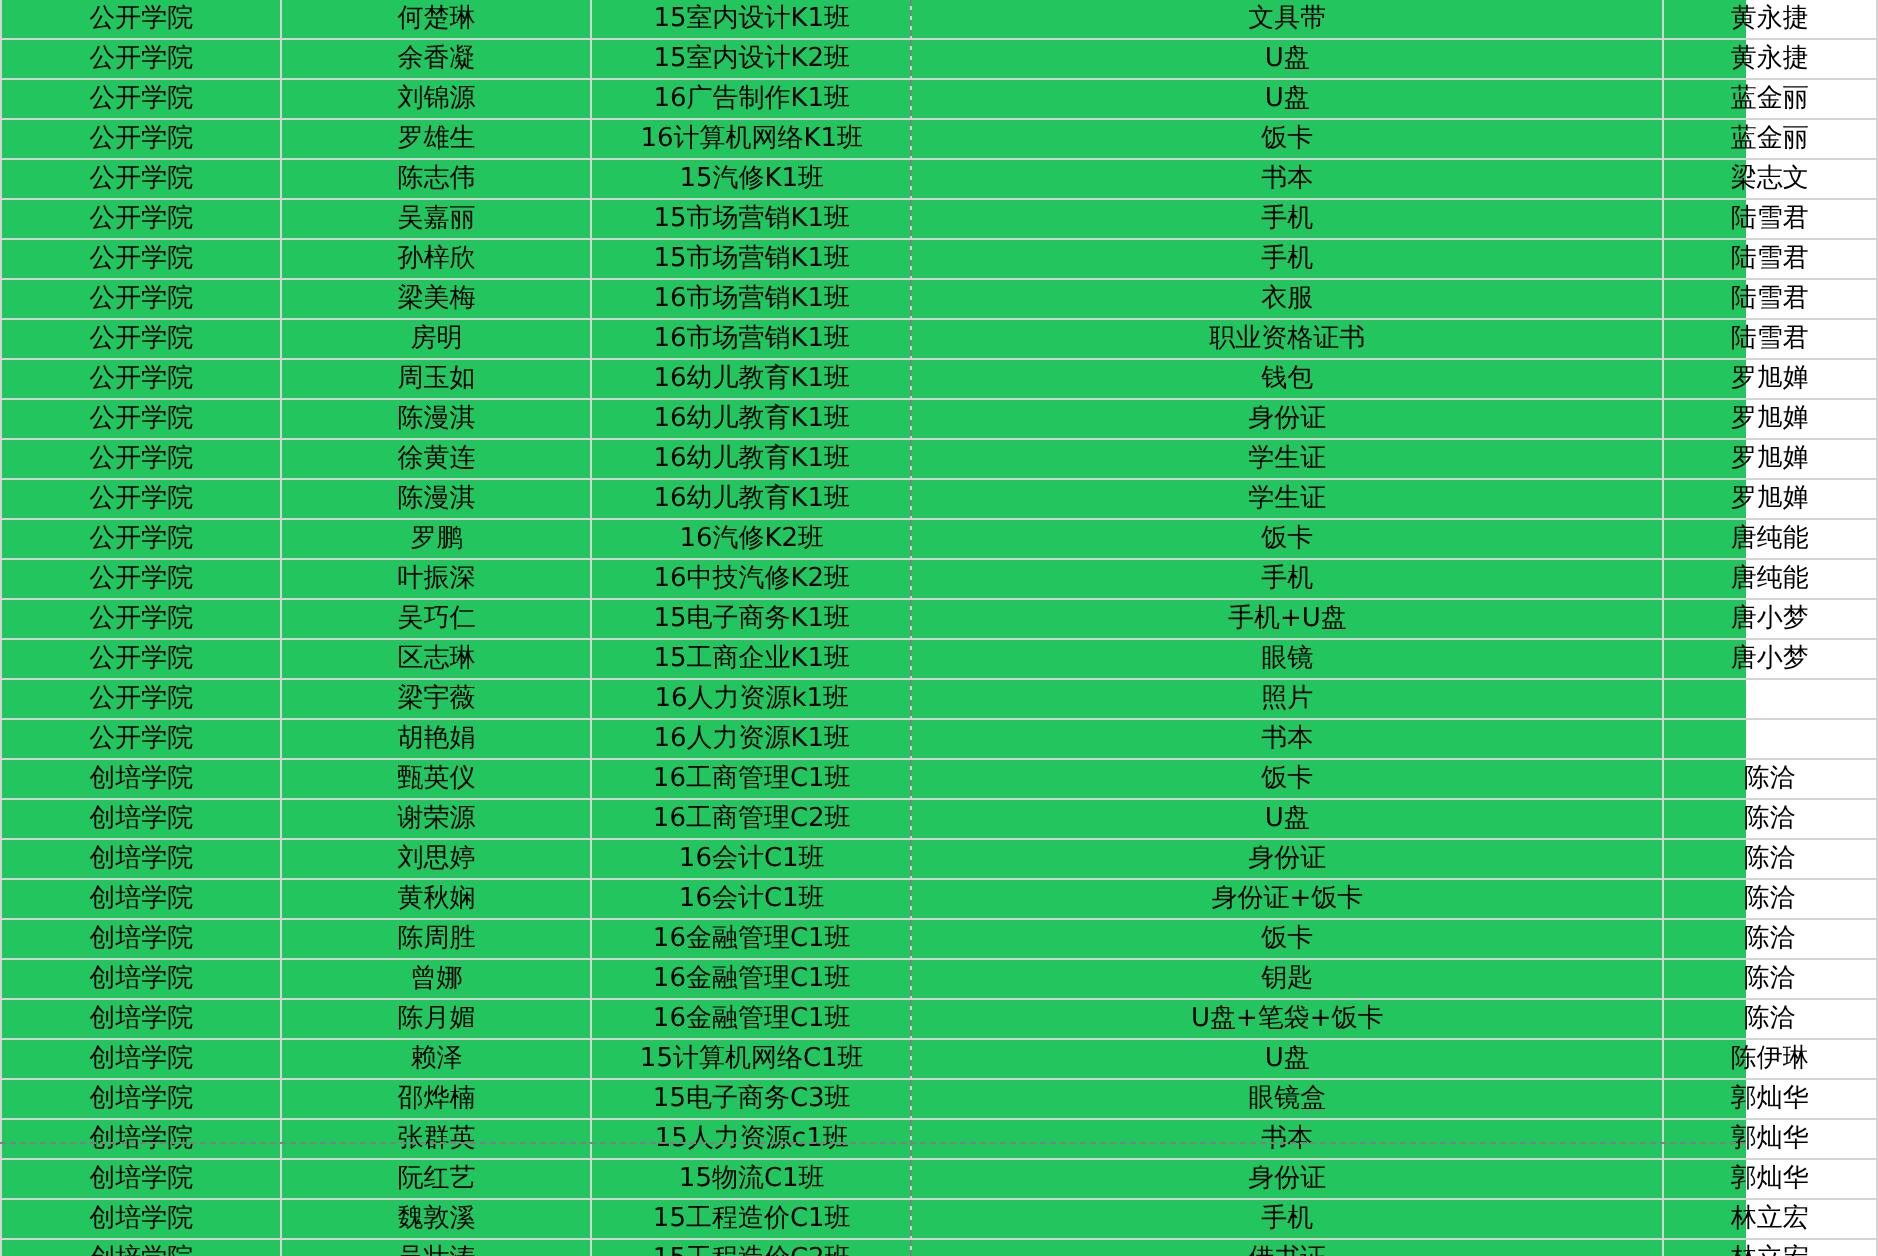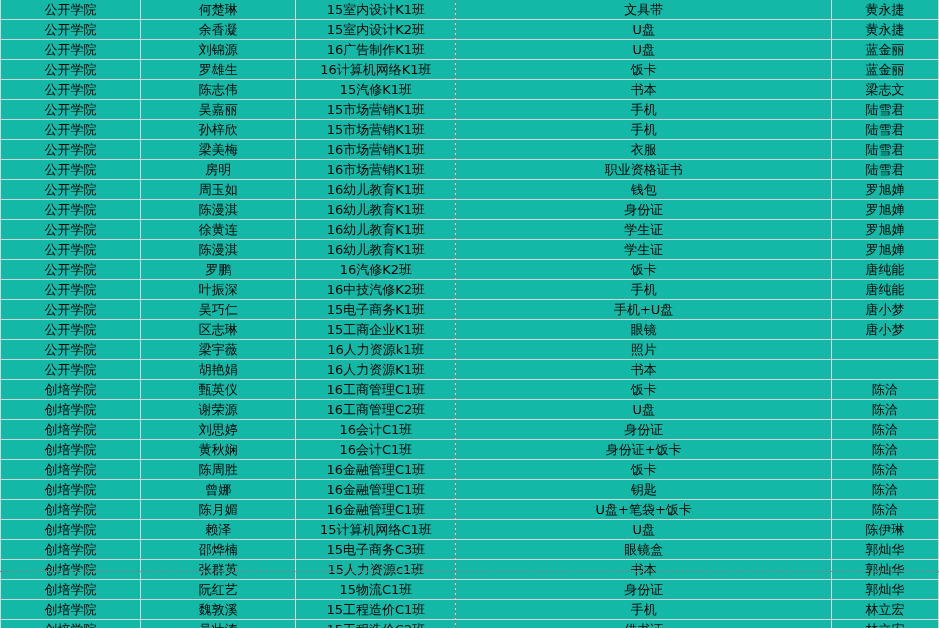"公开学院" #sheet { background: #14b8a6 -> #22c55e; width: 939px -> 873px }
